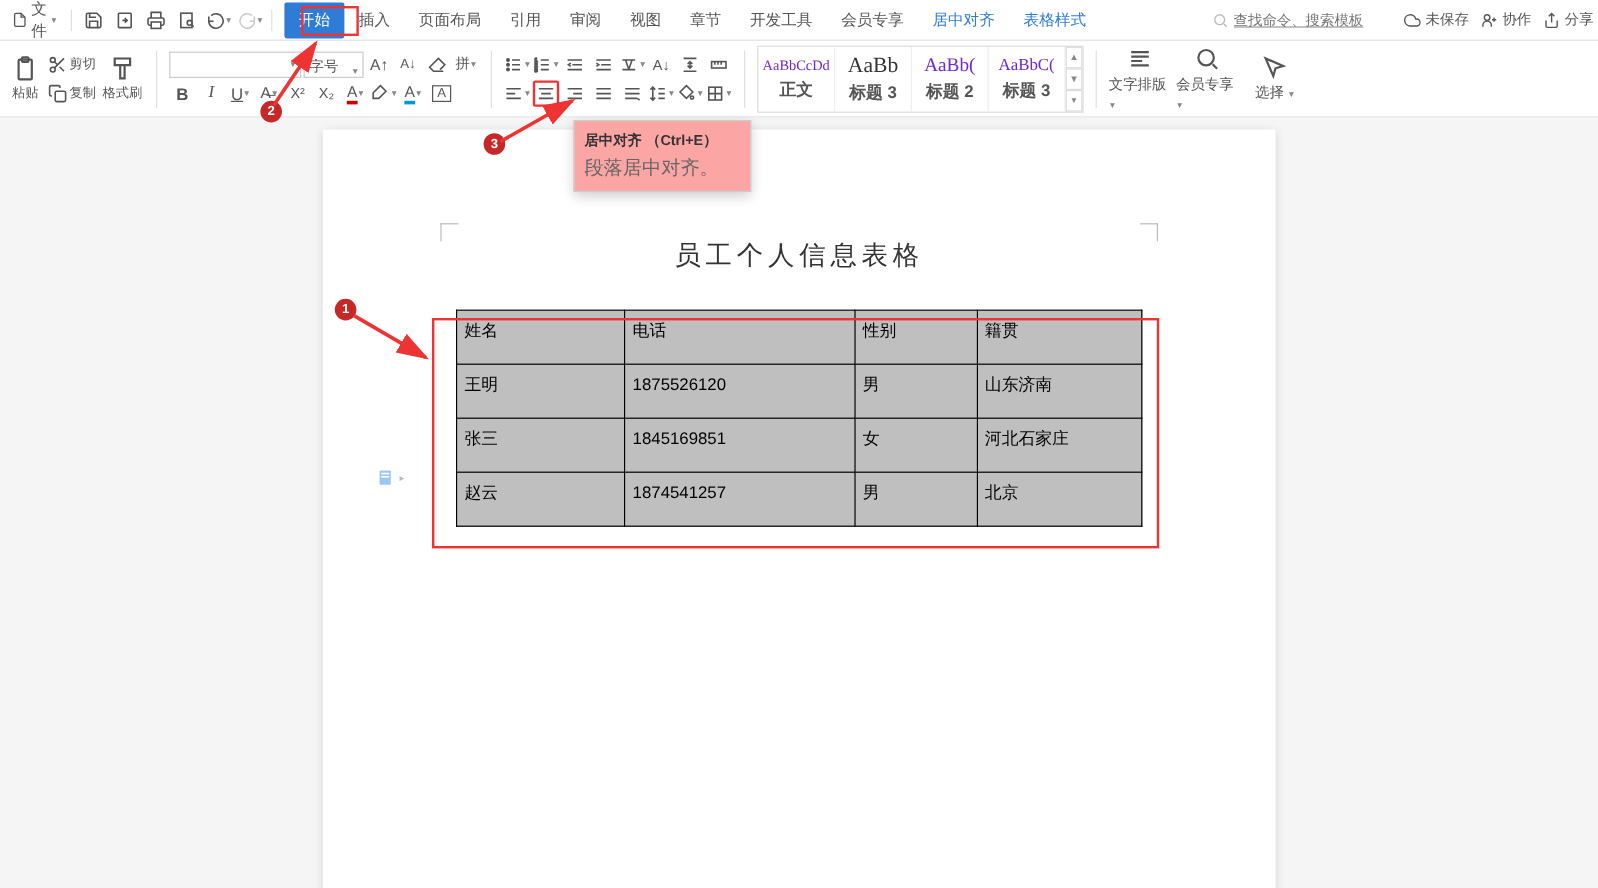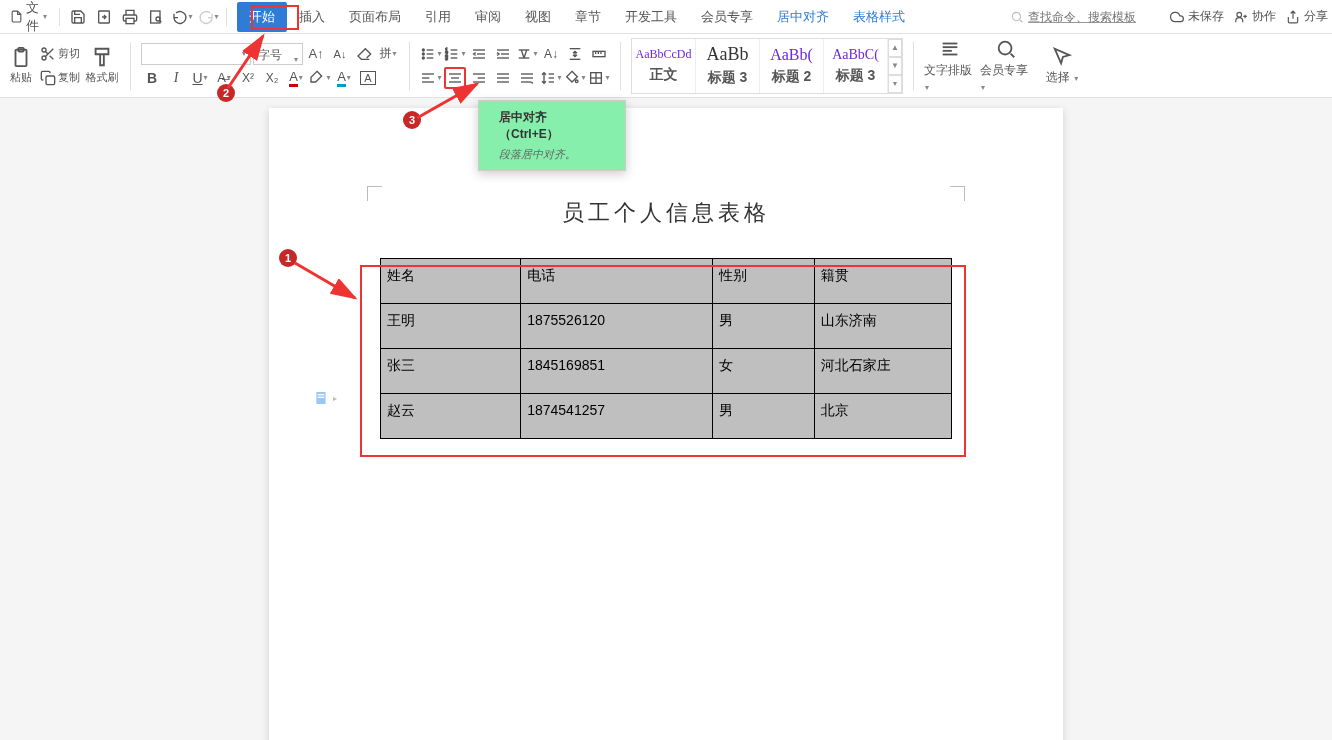"居中对齐 （Ctrl+E）" .tooltip { background: #86efac -> #fca5a5; padding: 8px 20px -> 8px 8px }
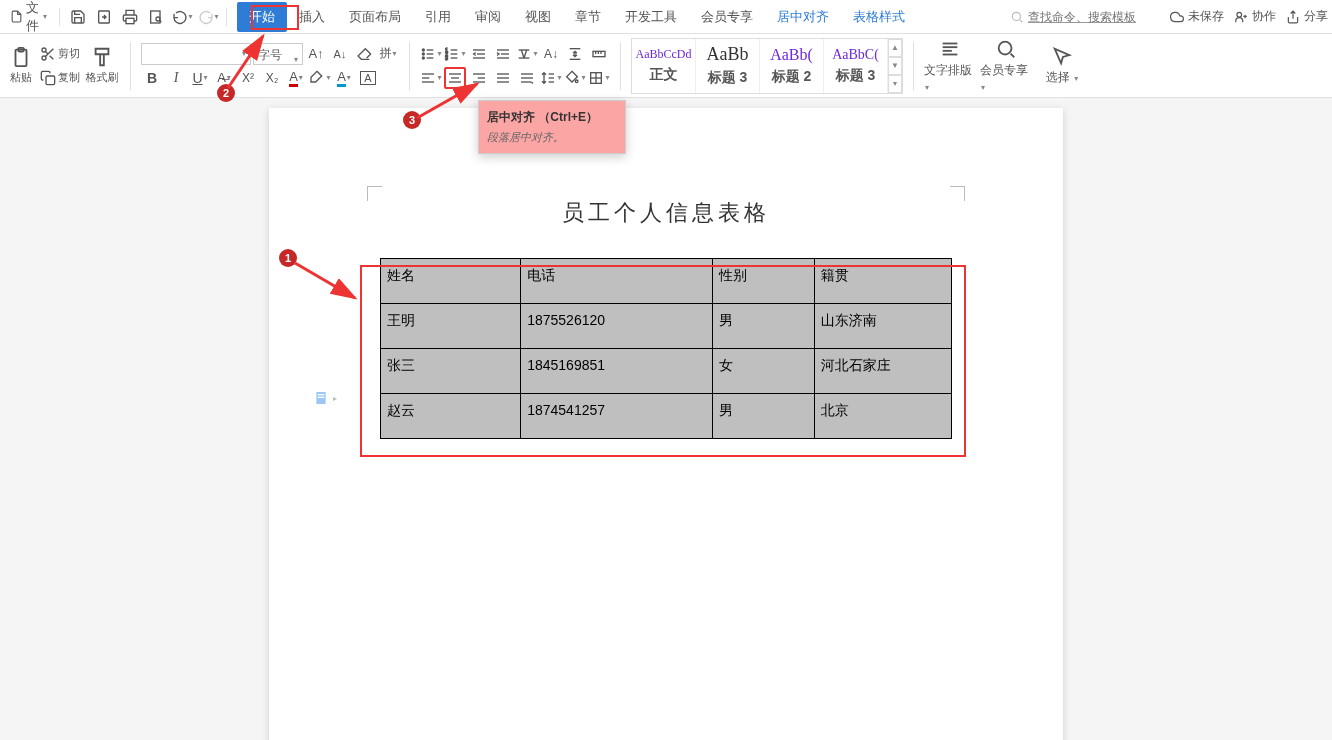"段落居中对齐。" .tooltip-desc { font-size: 11px -> 16px; font-style: italic -> none }
